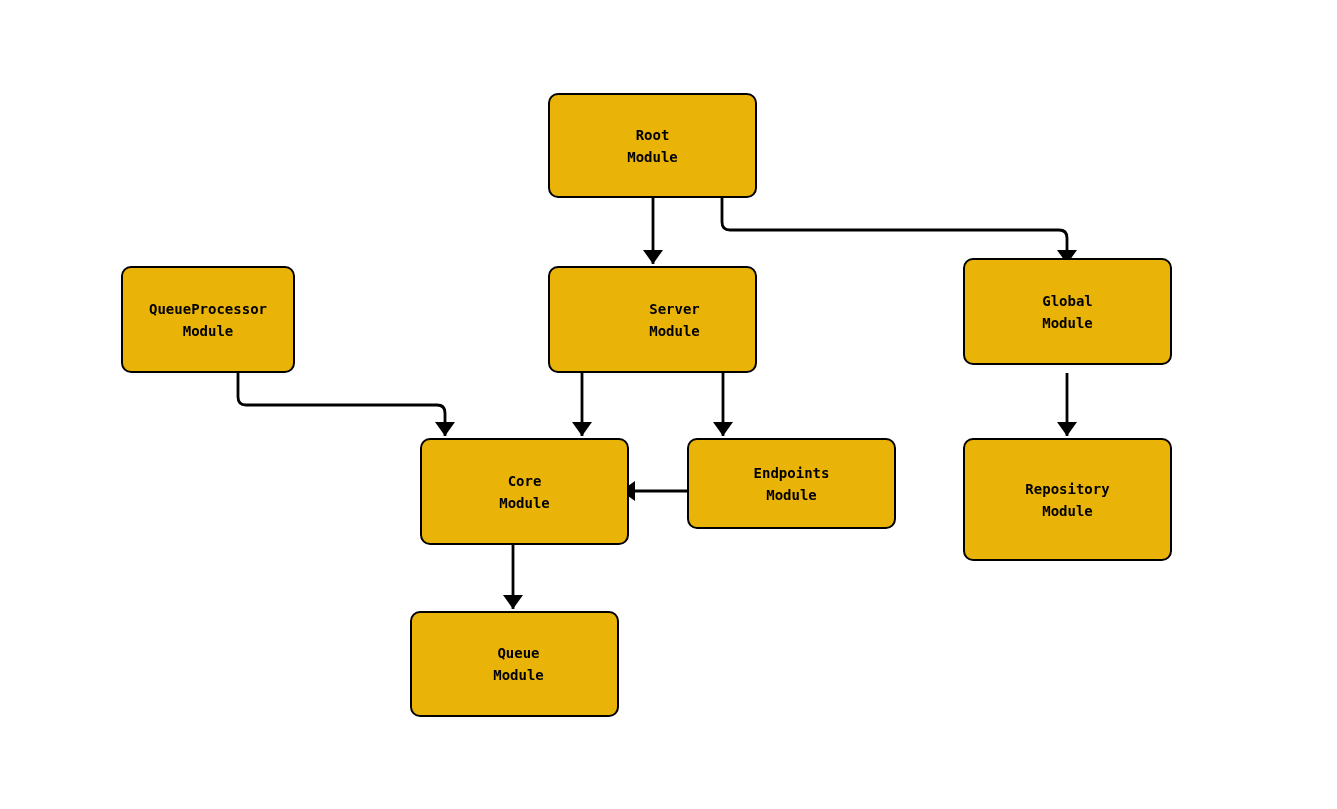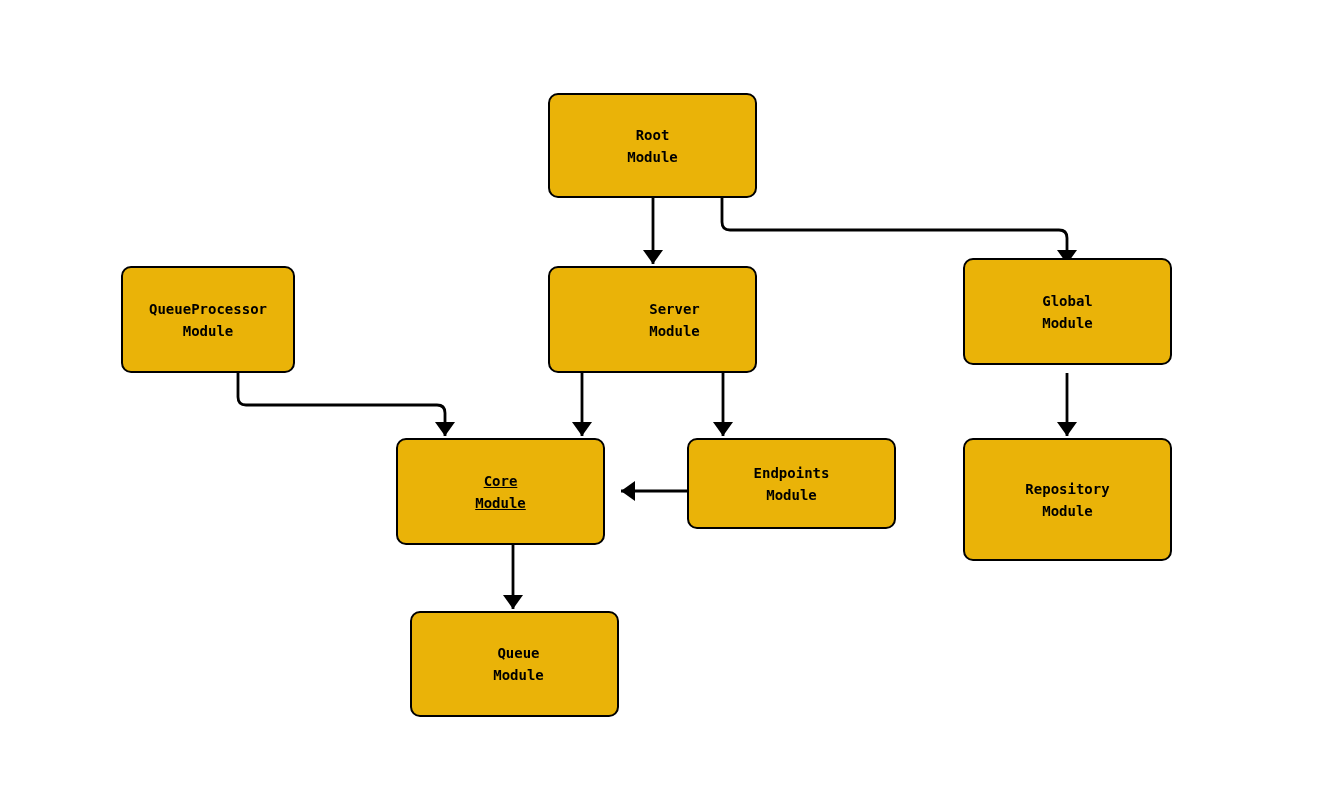"Core" #node-core { left: 396px -> 420px; text-decoration: underline -> none }
